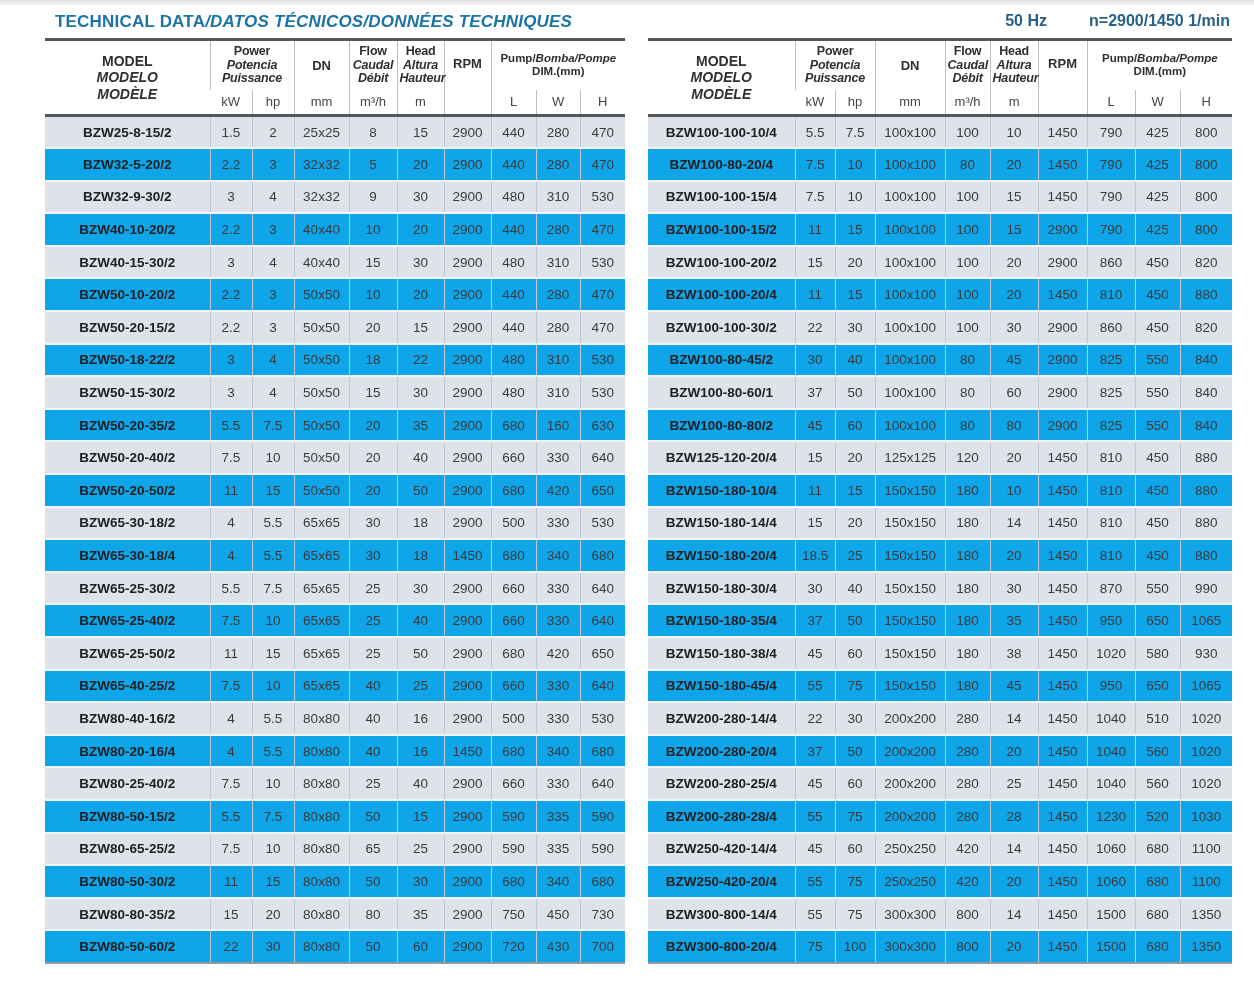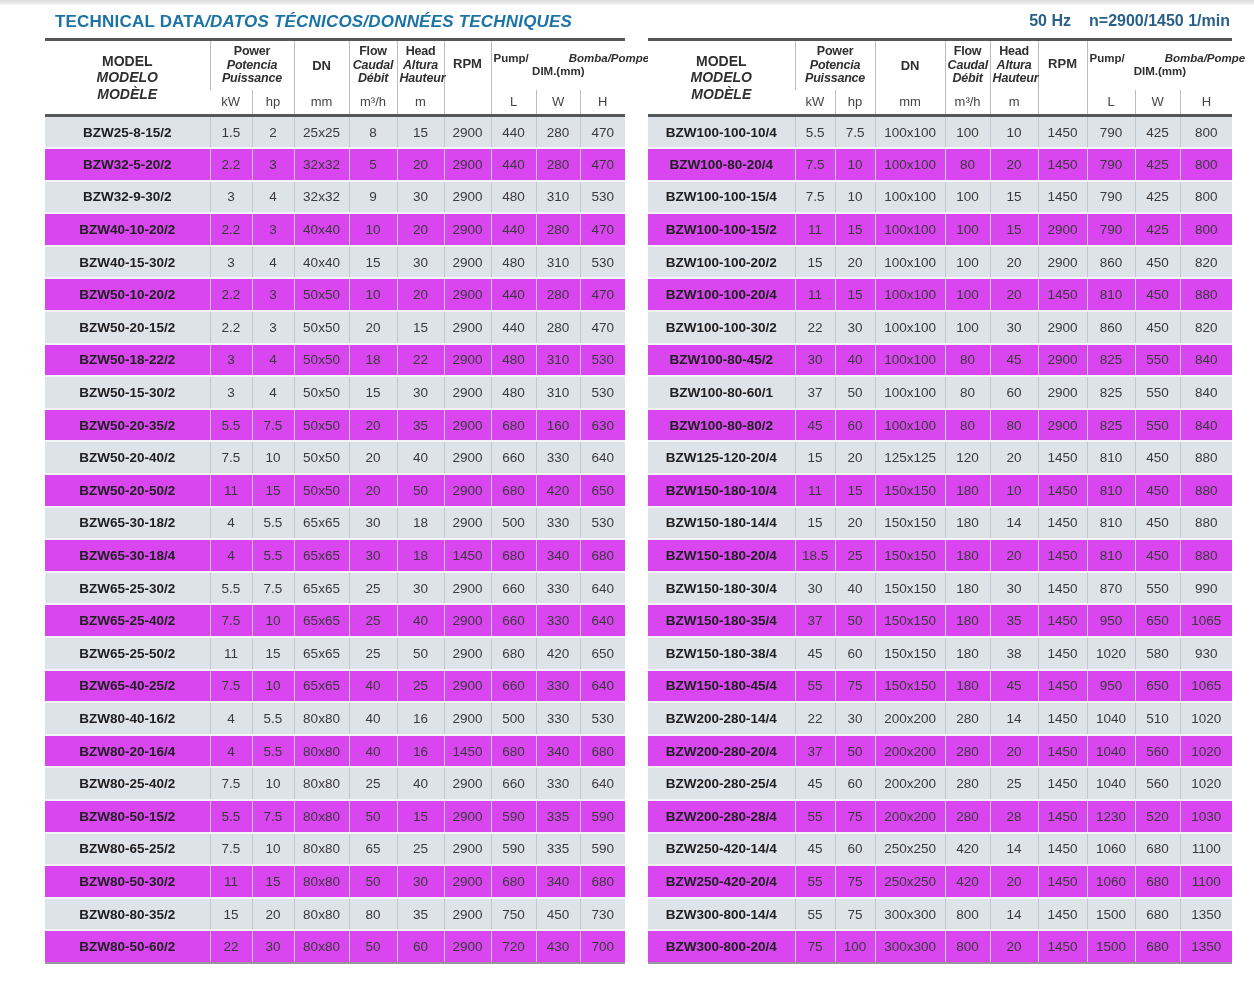"50 Hz" .freq-block { gap: 18px -> 42px }
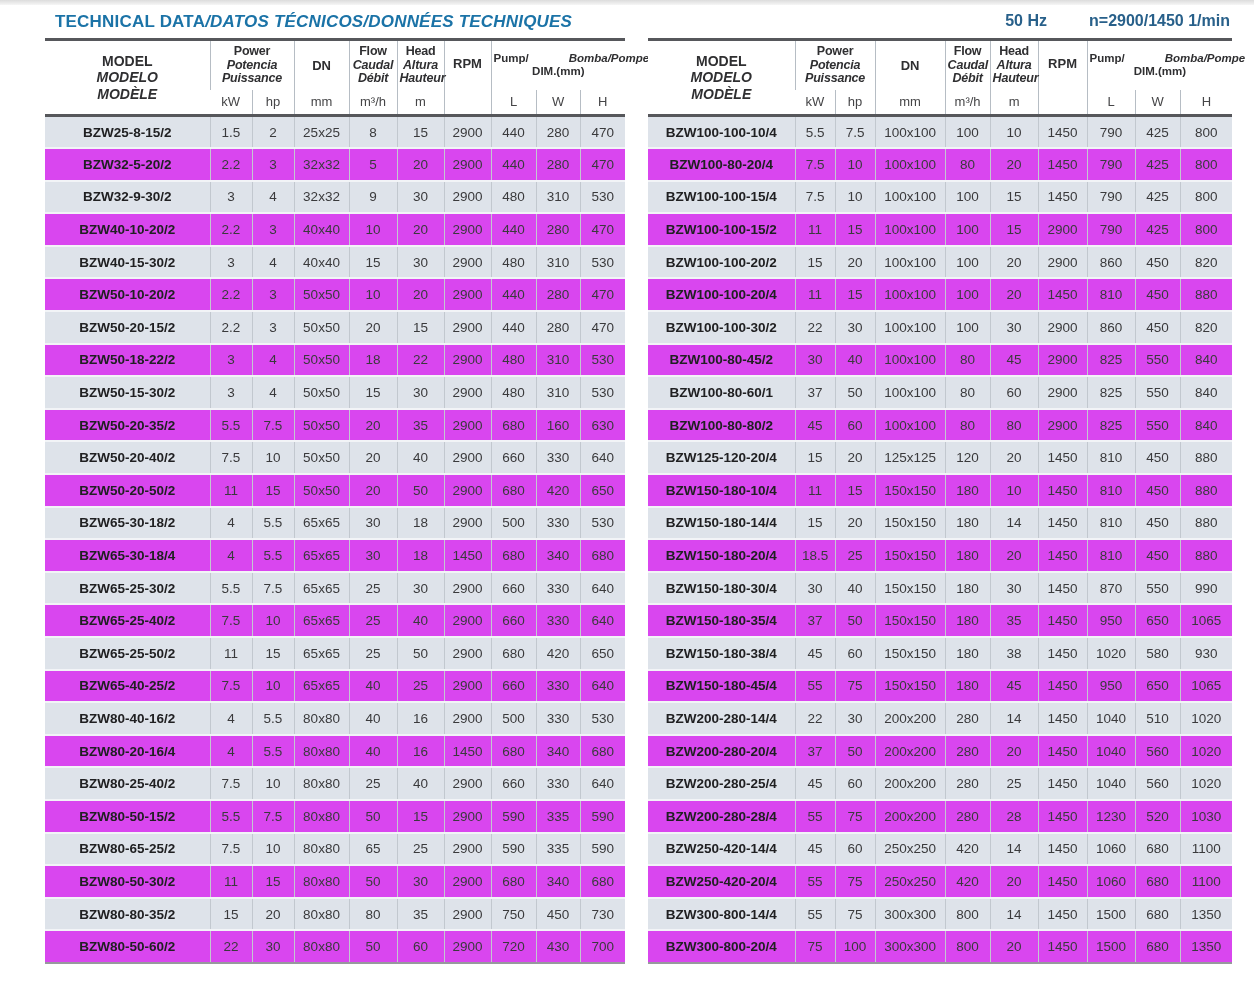"MODEL" table.spec { background: #d946ef -> #0ea5e9 }
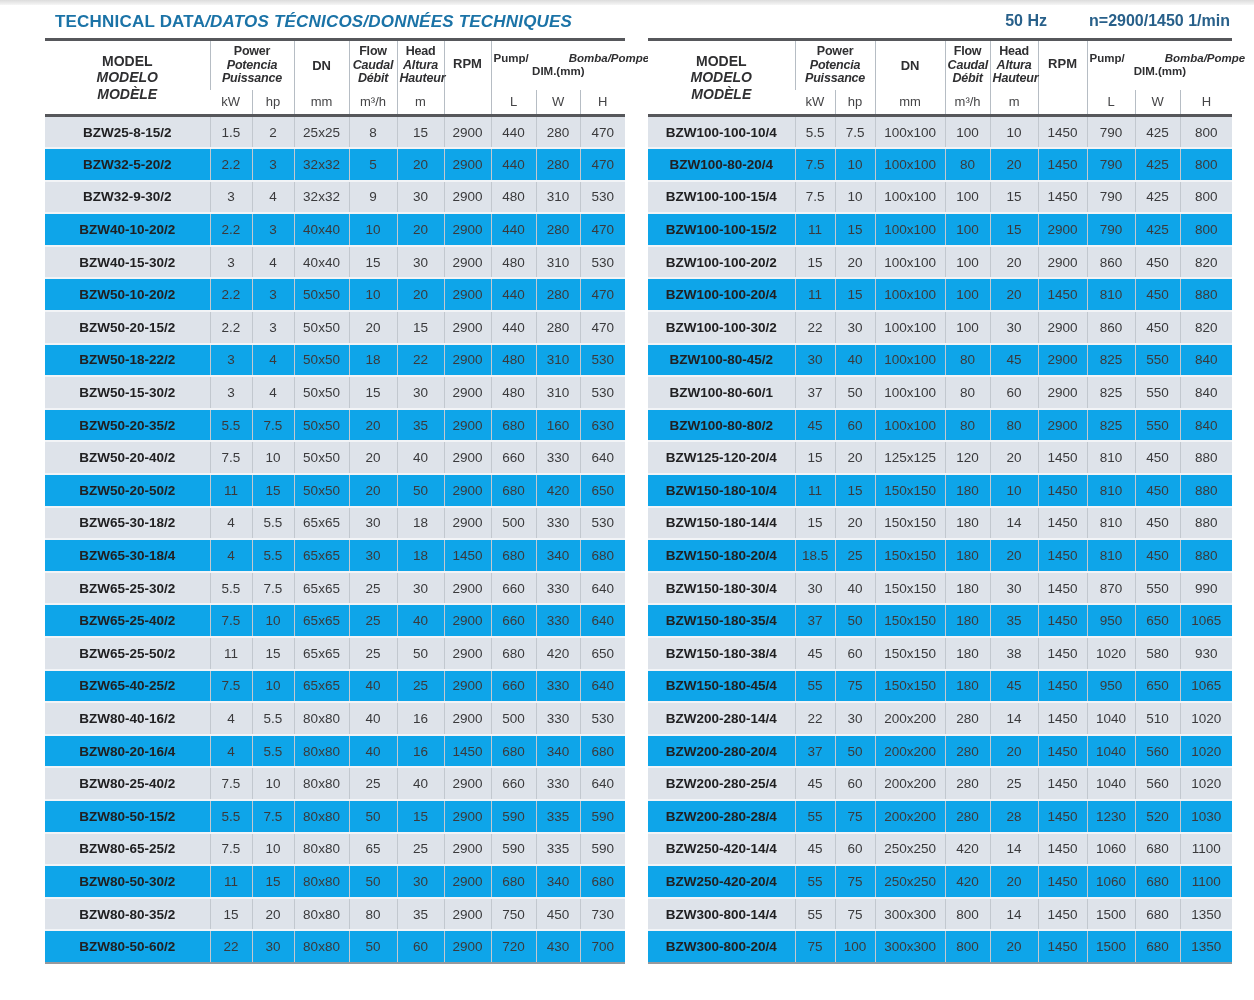"Bomba/Pompe" .c-dim .it { padding-left: 40px -> none }
